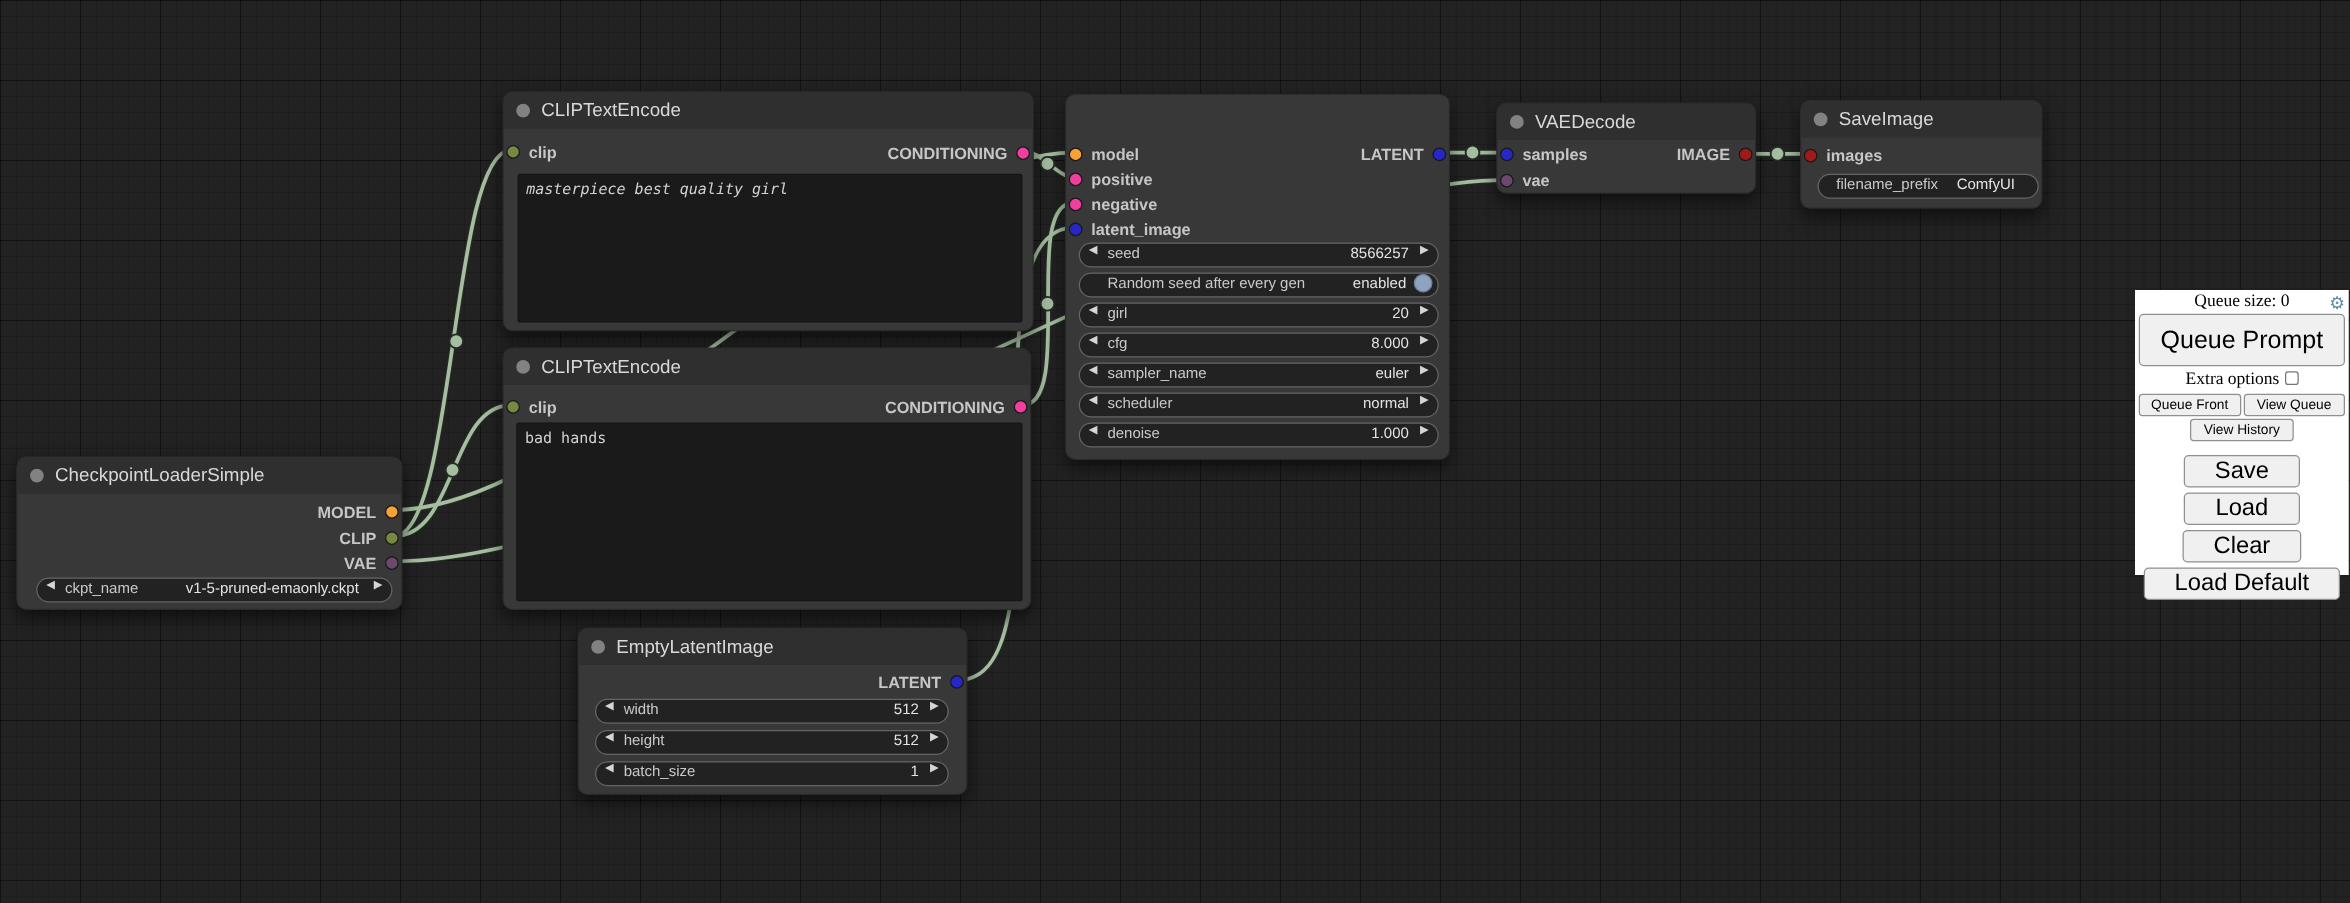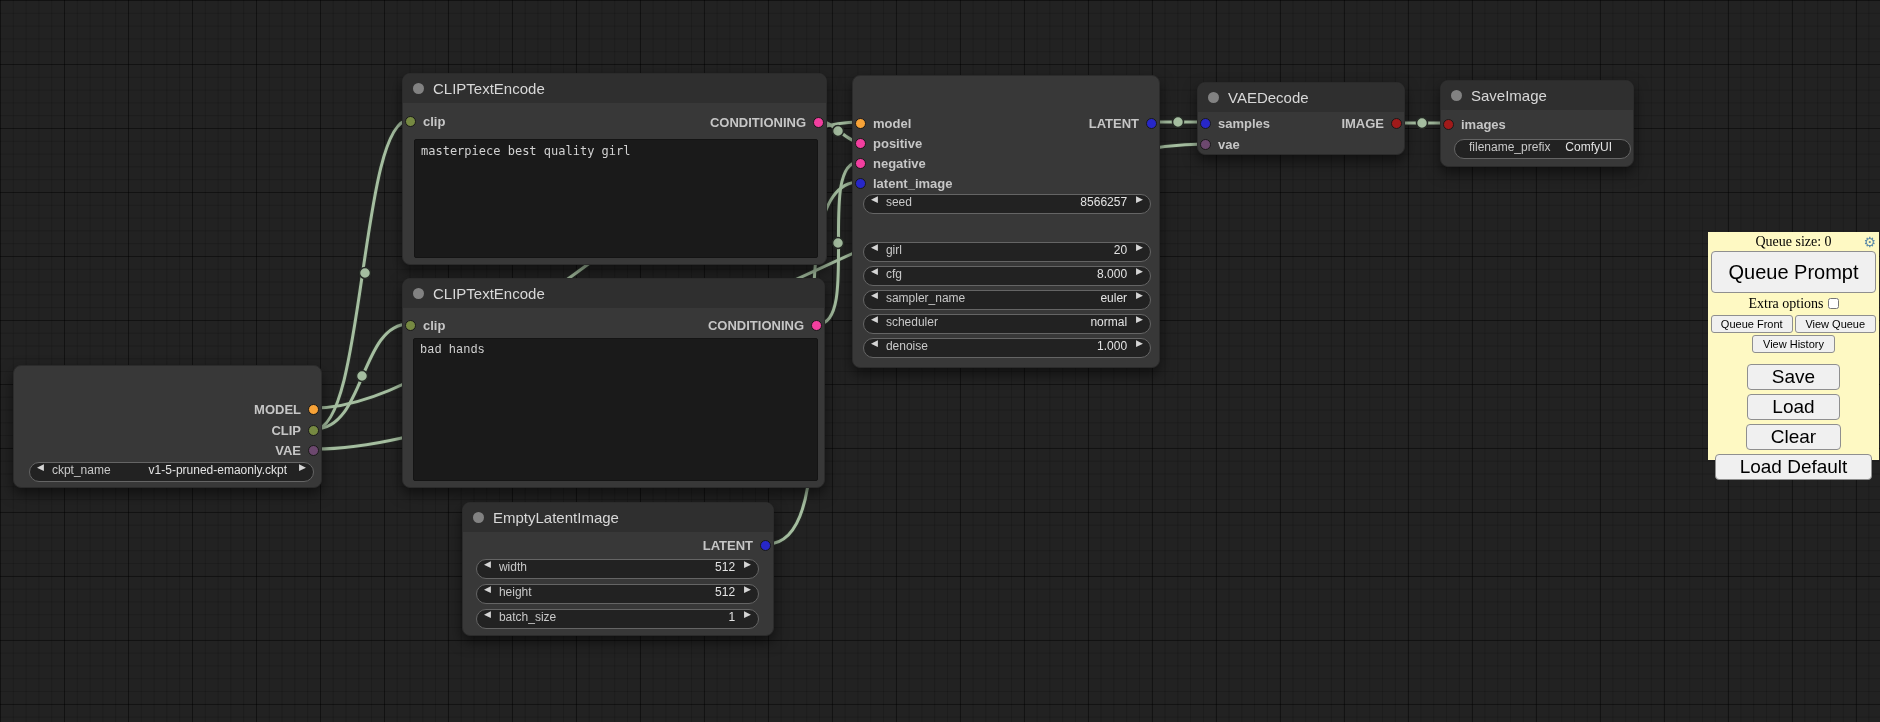"masterpiece best quality girl" textarea.prompt { font-style: none -> italic }
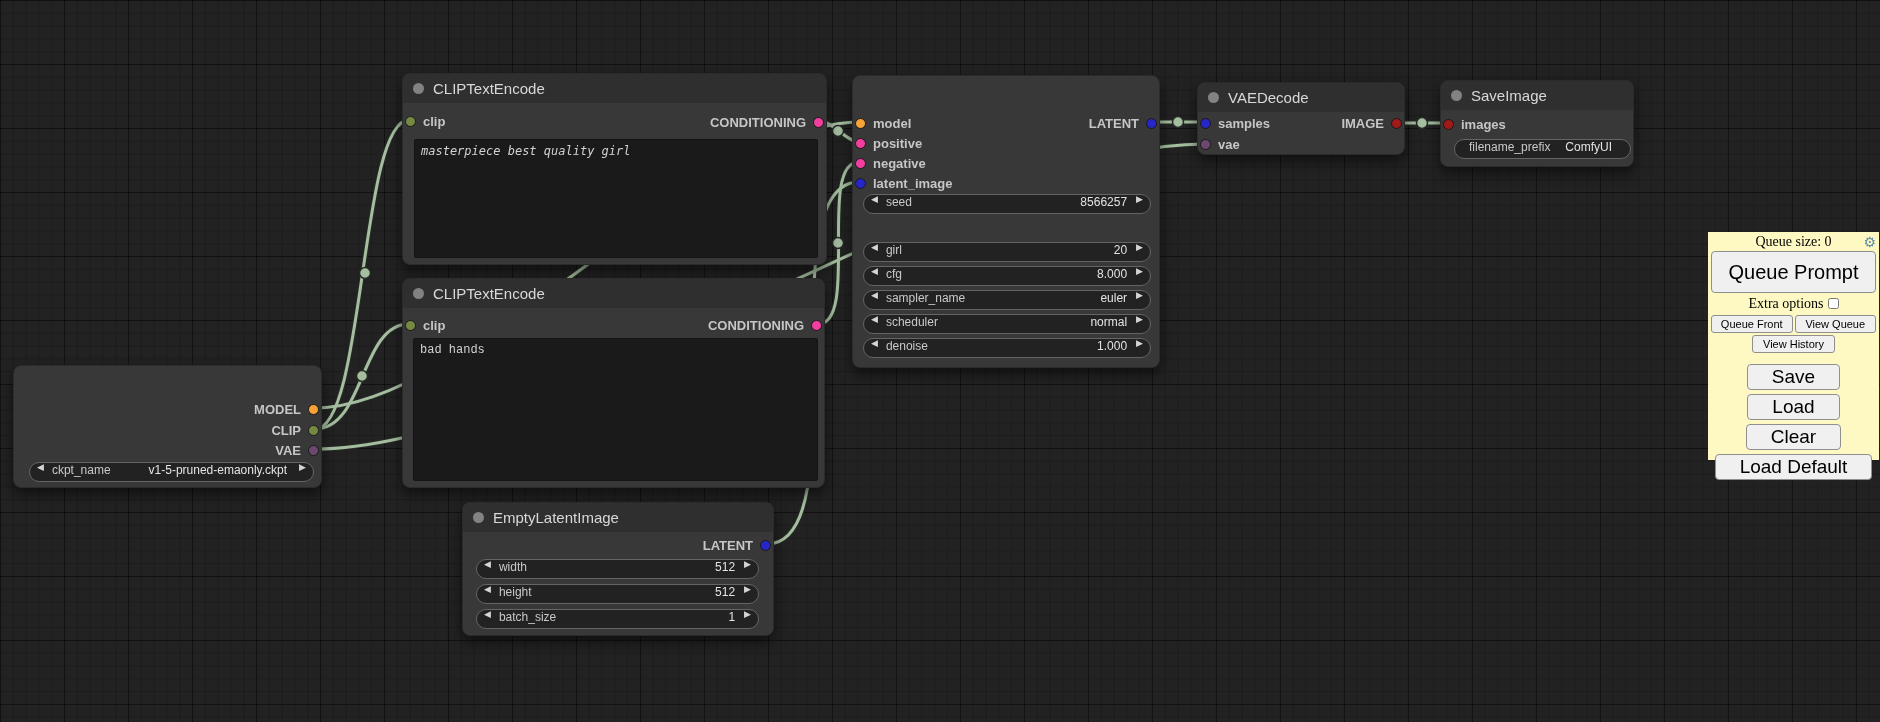"Random seed after every gen" div.widget { html: none -> <div> <span>Random seed after every gen</span> <span>enabled</span> <span></span> </div> }
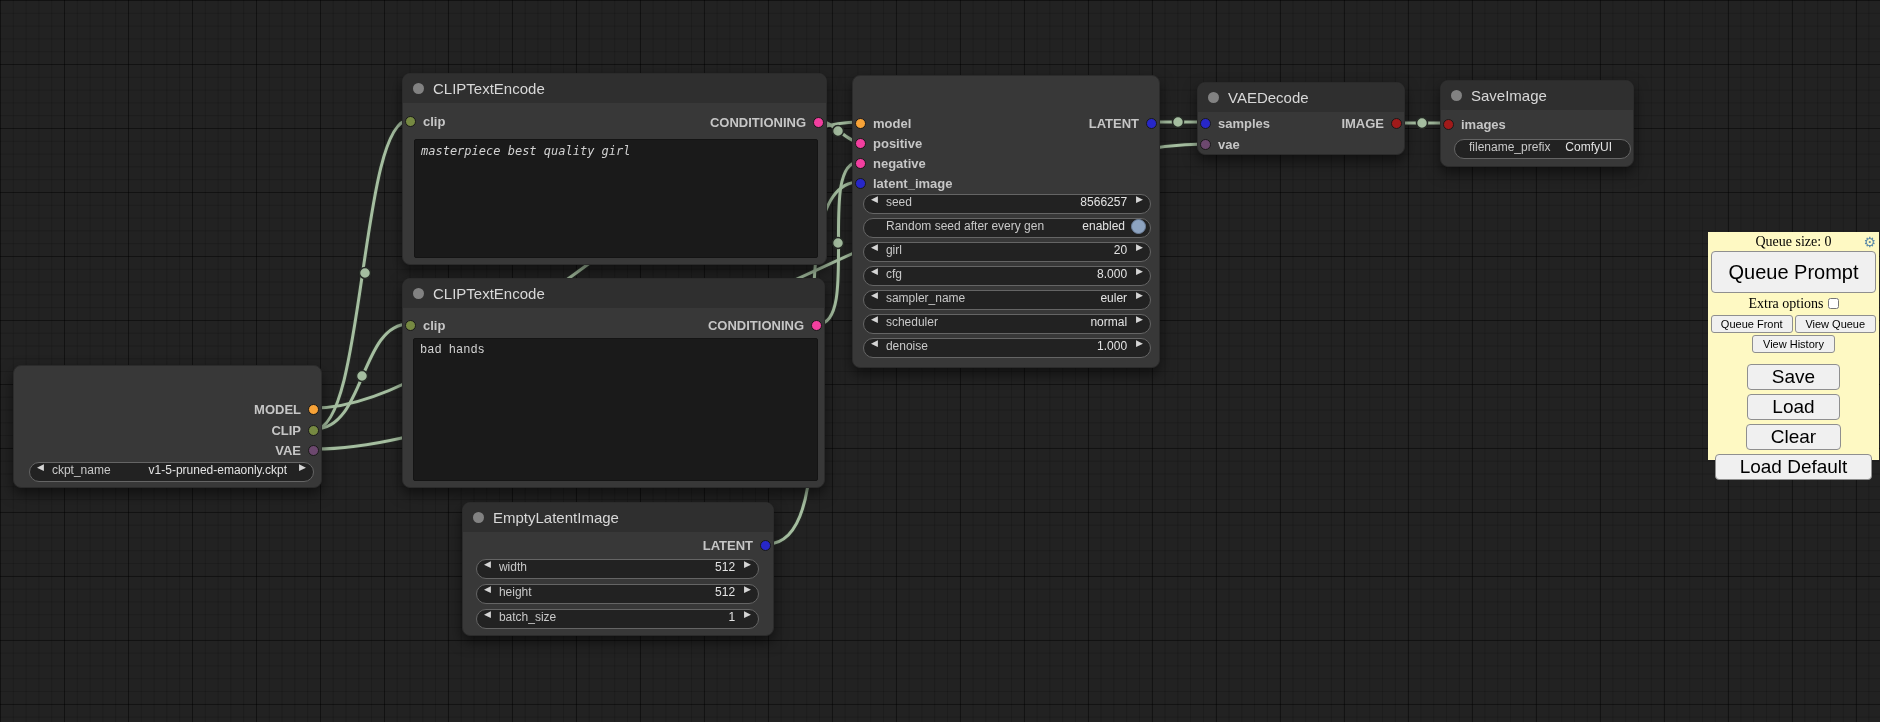"Queue size: 0" #menu { background: #fef9c3 -> #ffffff }
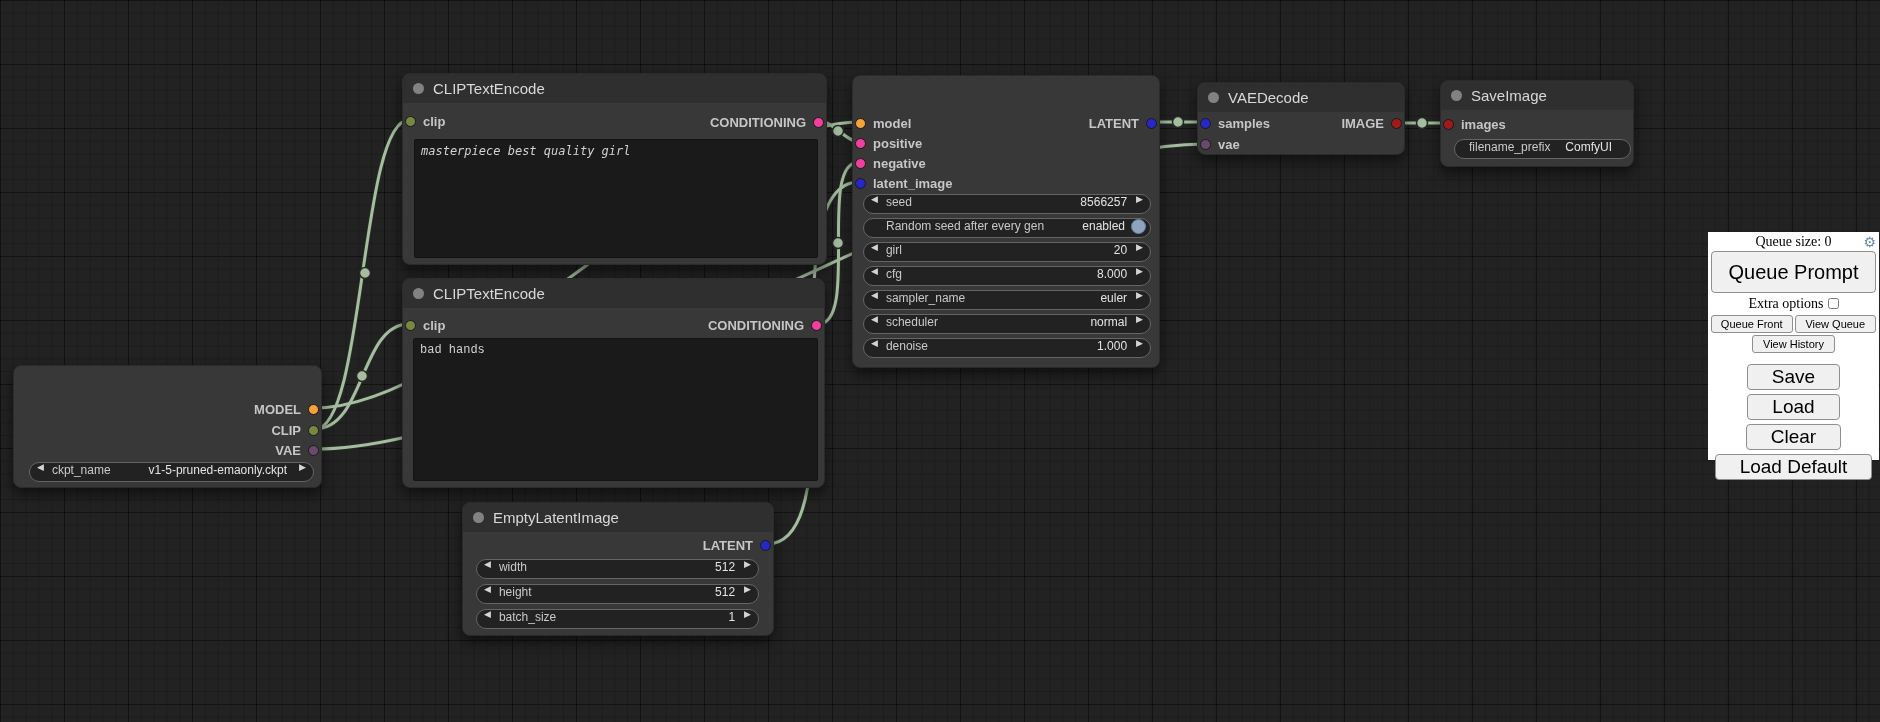"bad hands" textarea.prompt { font-family: Liberation Mono, monospace -> none }
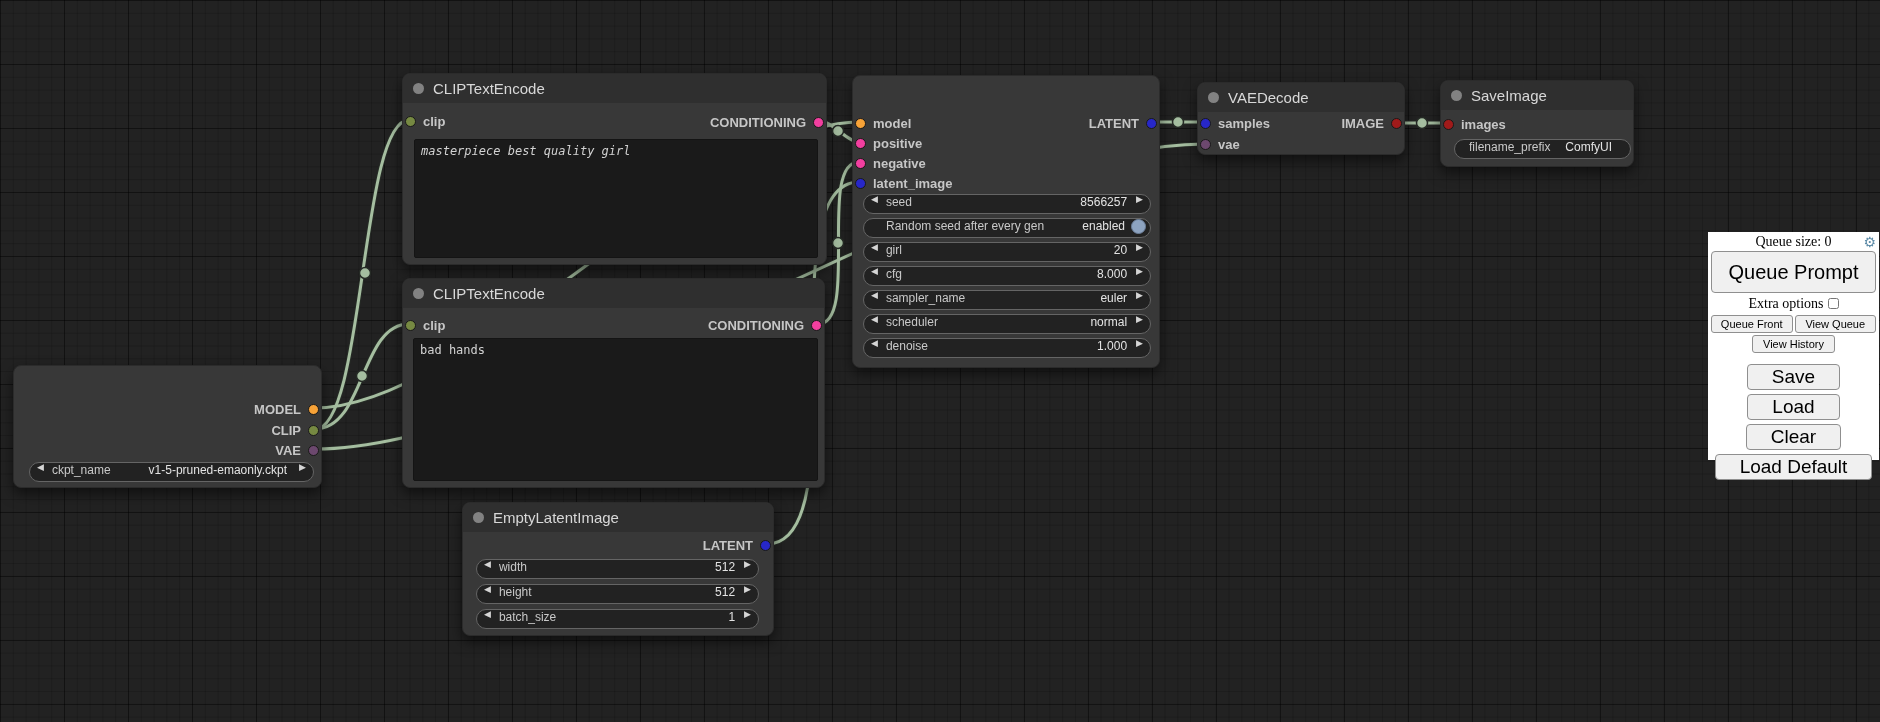"CheckpointLoaderSimple" div.titlebar { html: none -> <div> <span></span> <span>CheckpointLoaderSimple</span> </div> }
